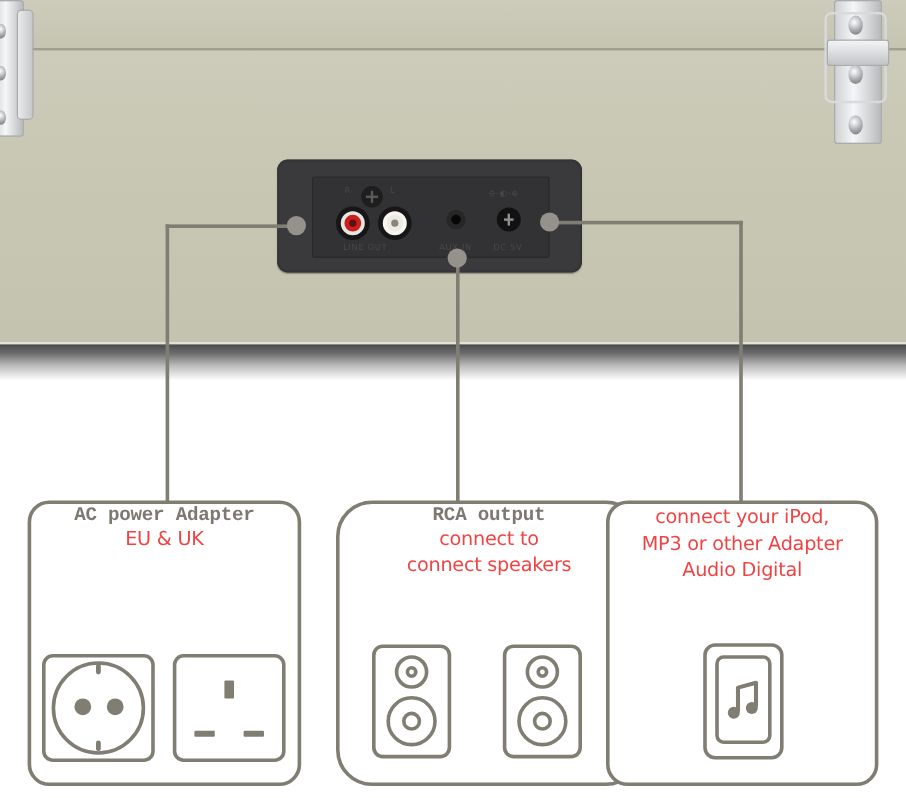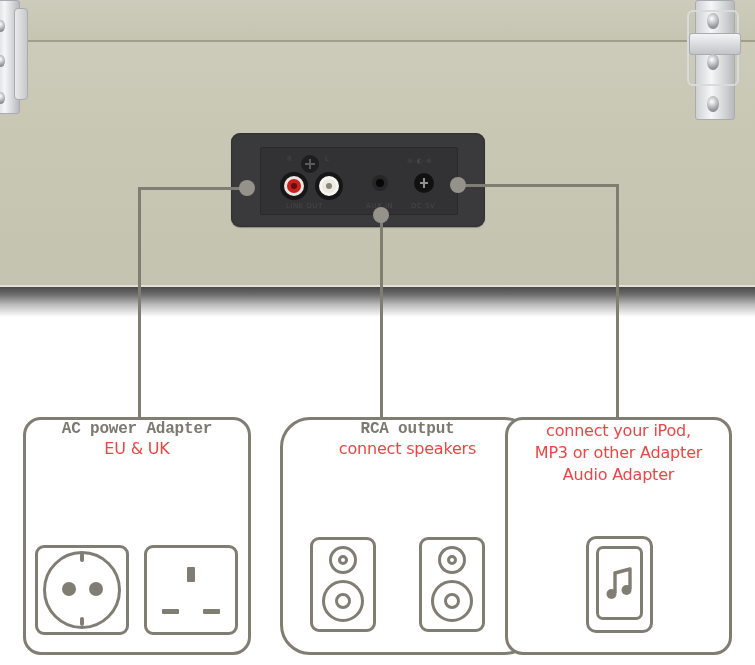"connect to" div.card-desc { html: none -> <div>connect to</div> }
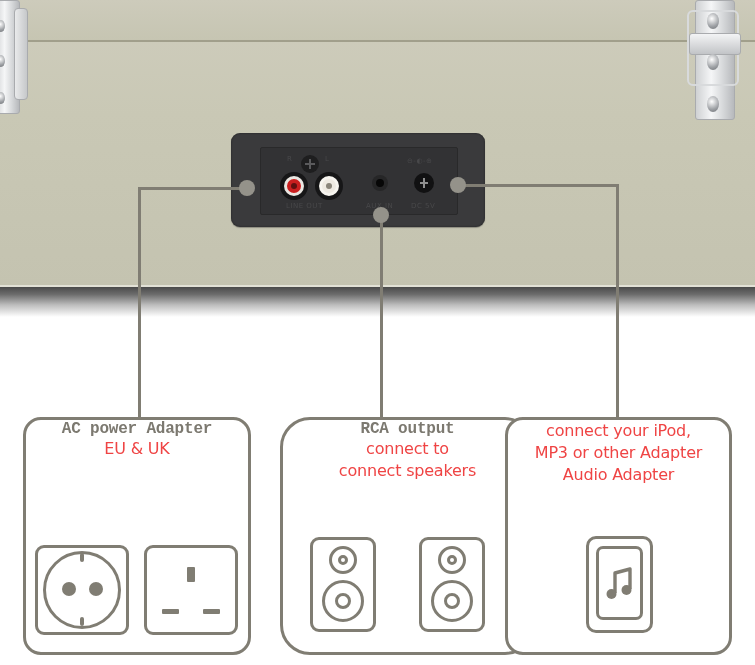"Audio Adapter" div.card-desc { text: Adapter -> Digital }
